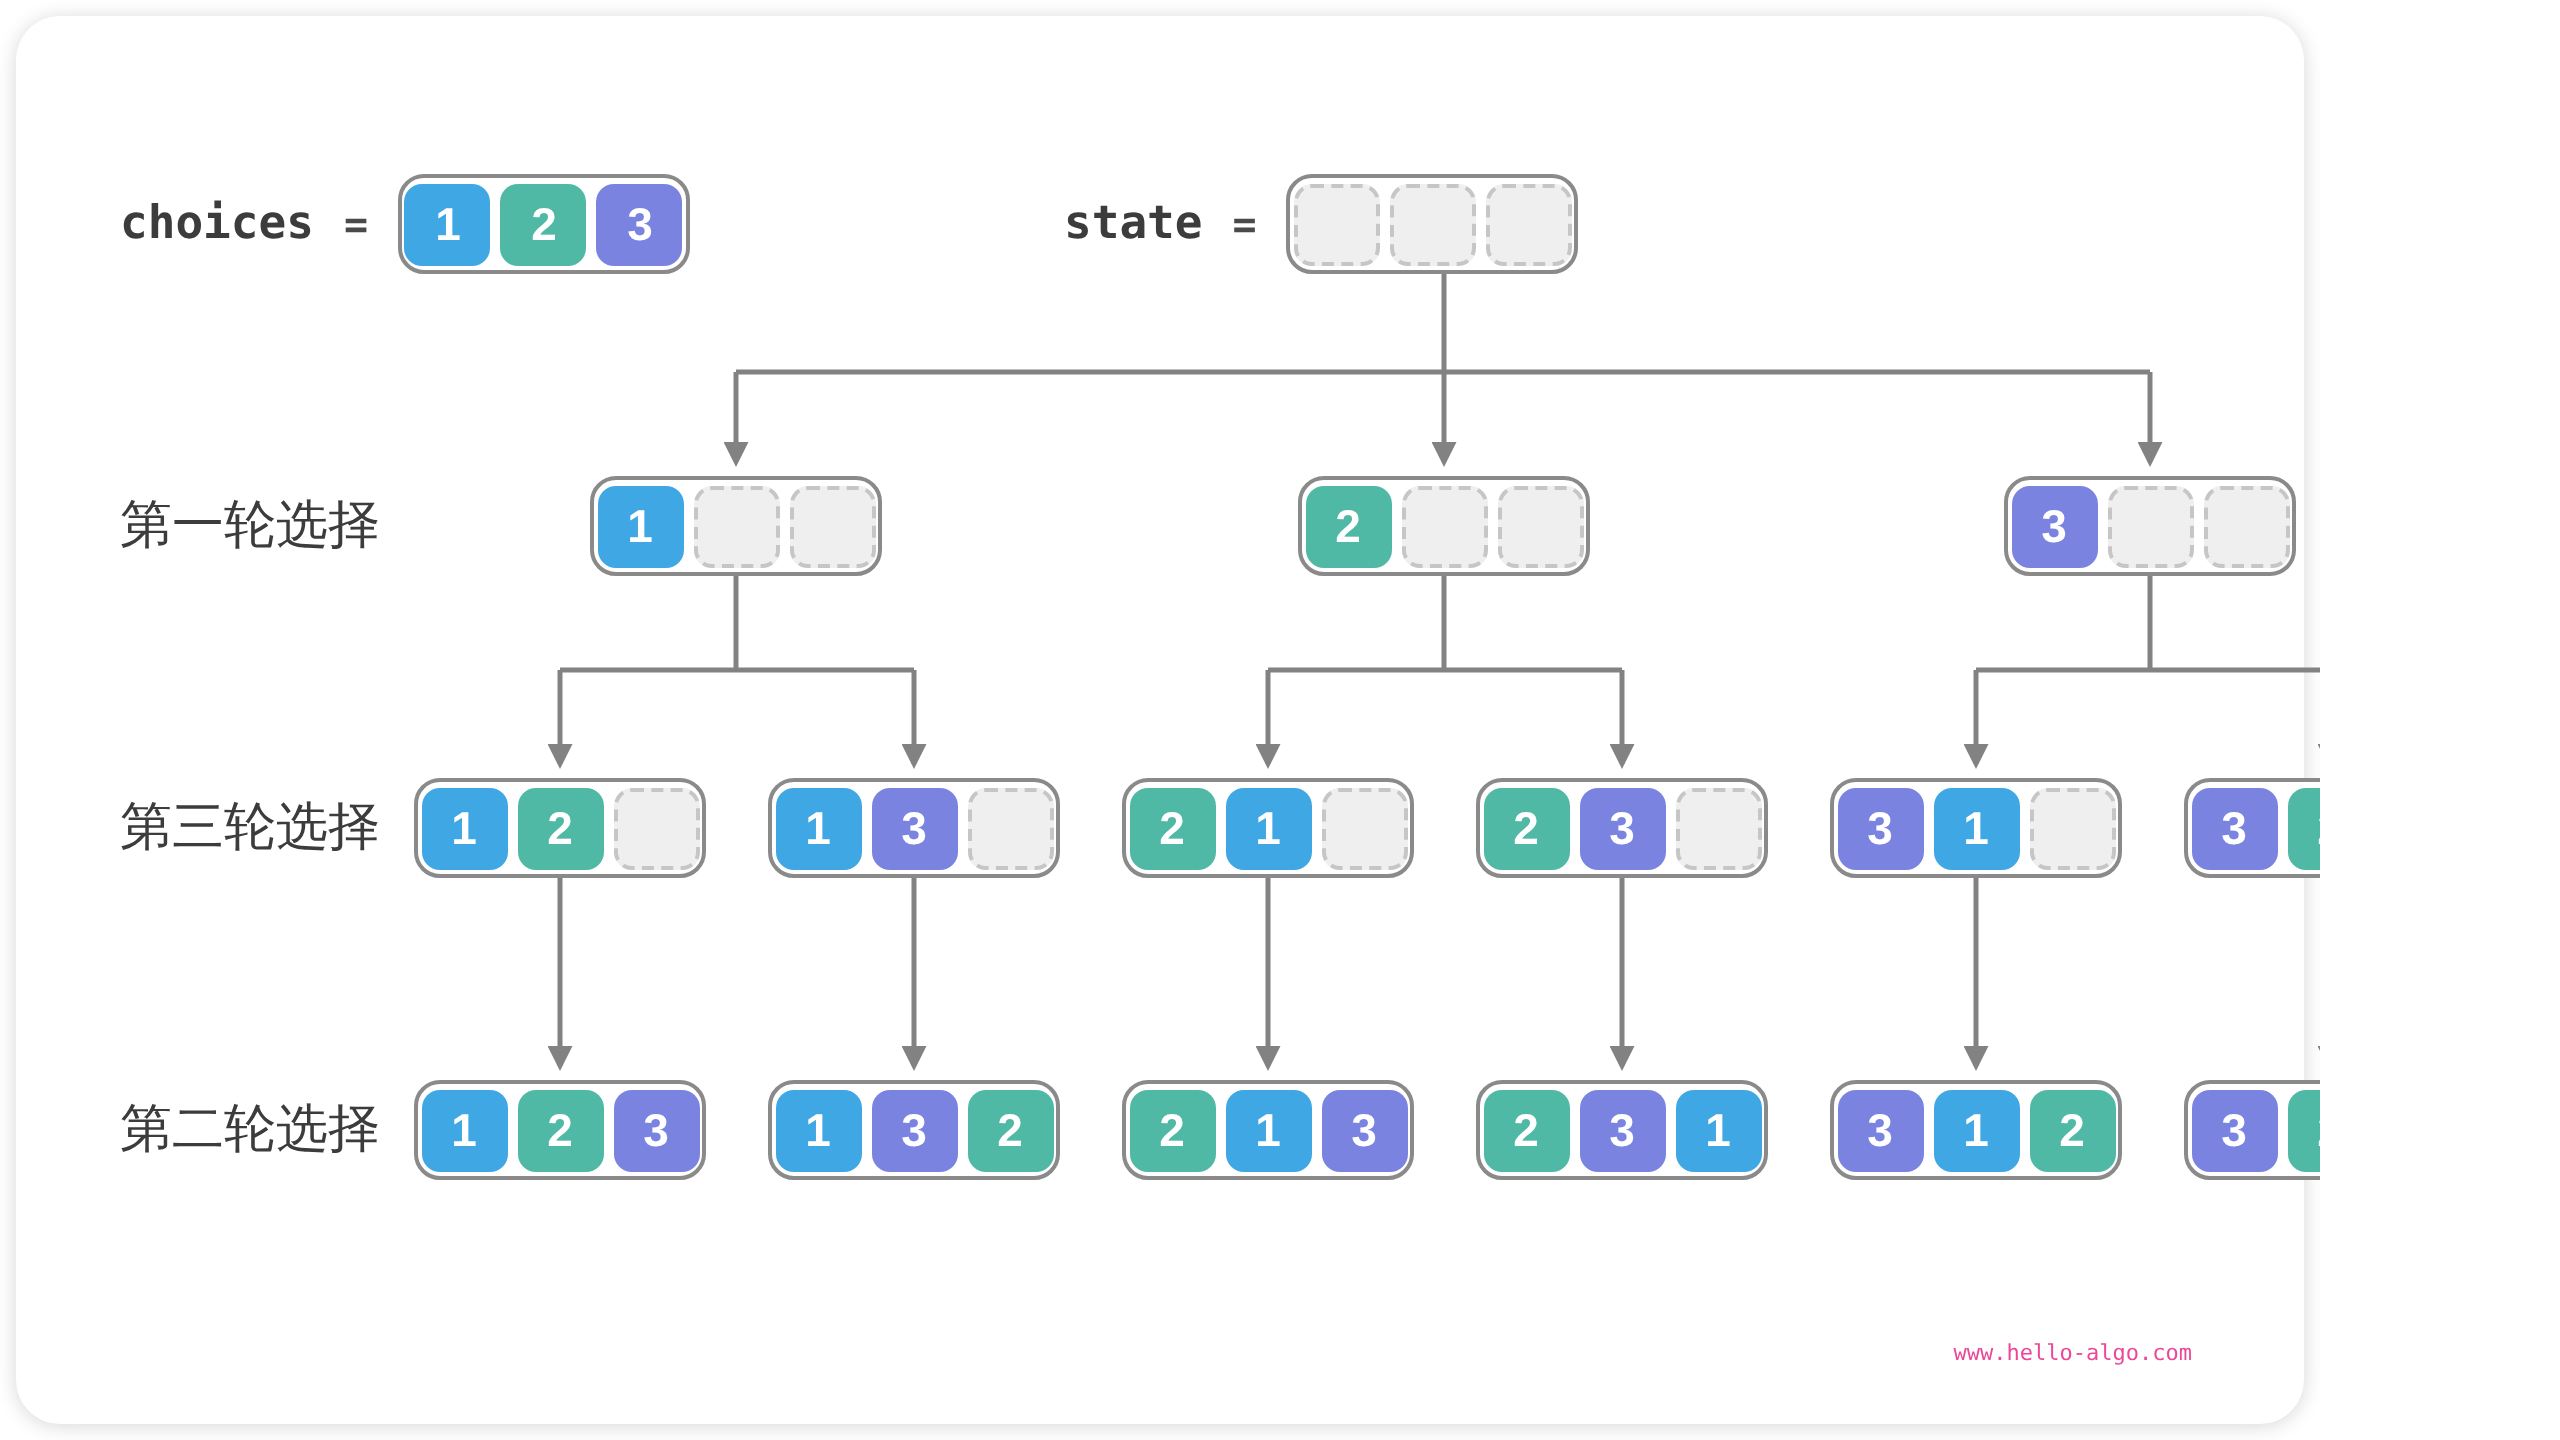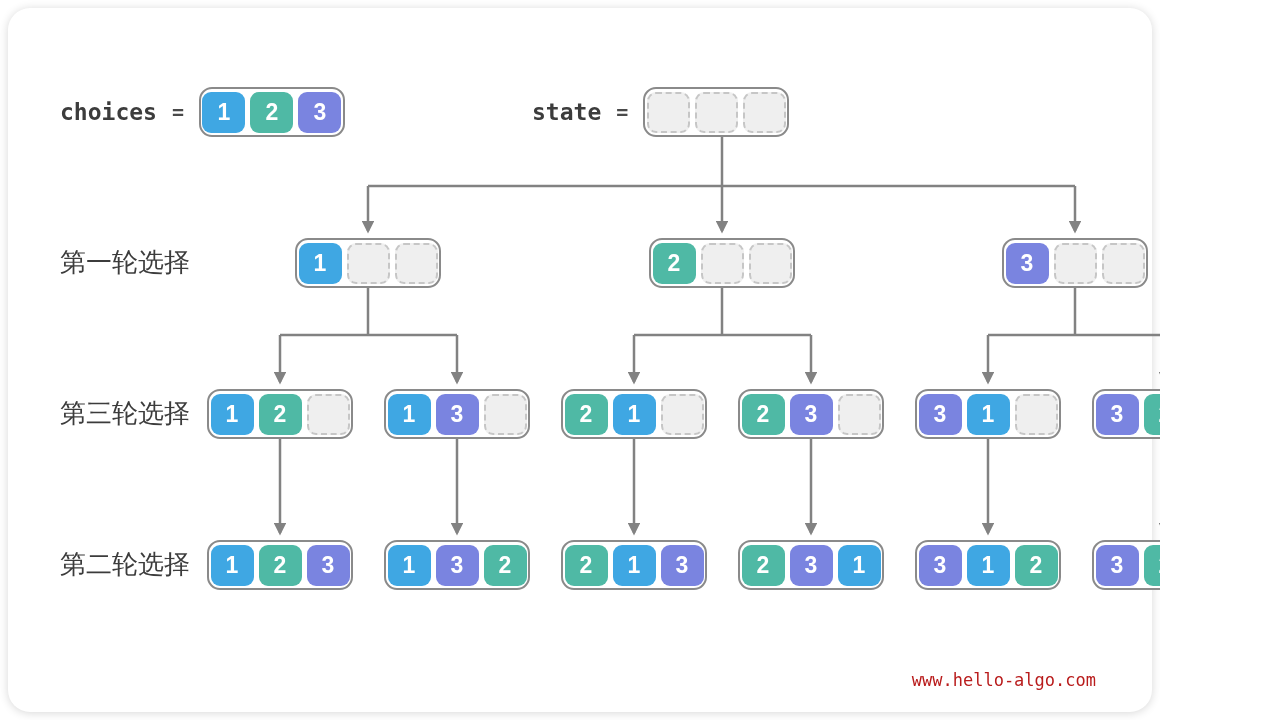"www.hello-algo.com" .footer-url { color: #b91c1c -> #ec4899; font-size: 17px -> 11px }
